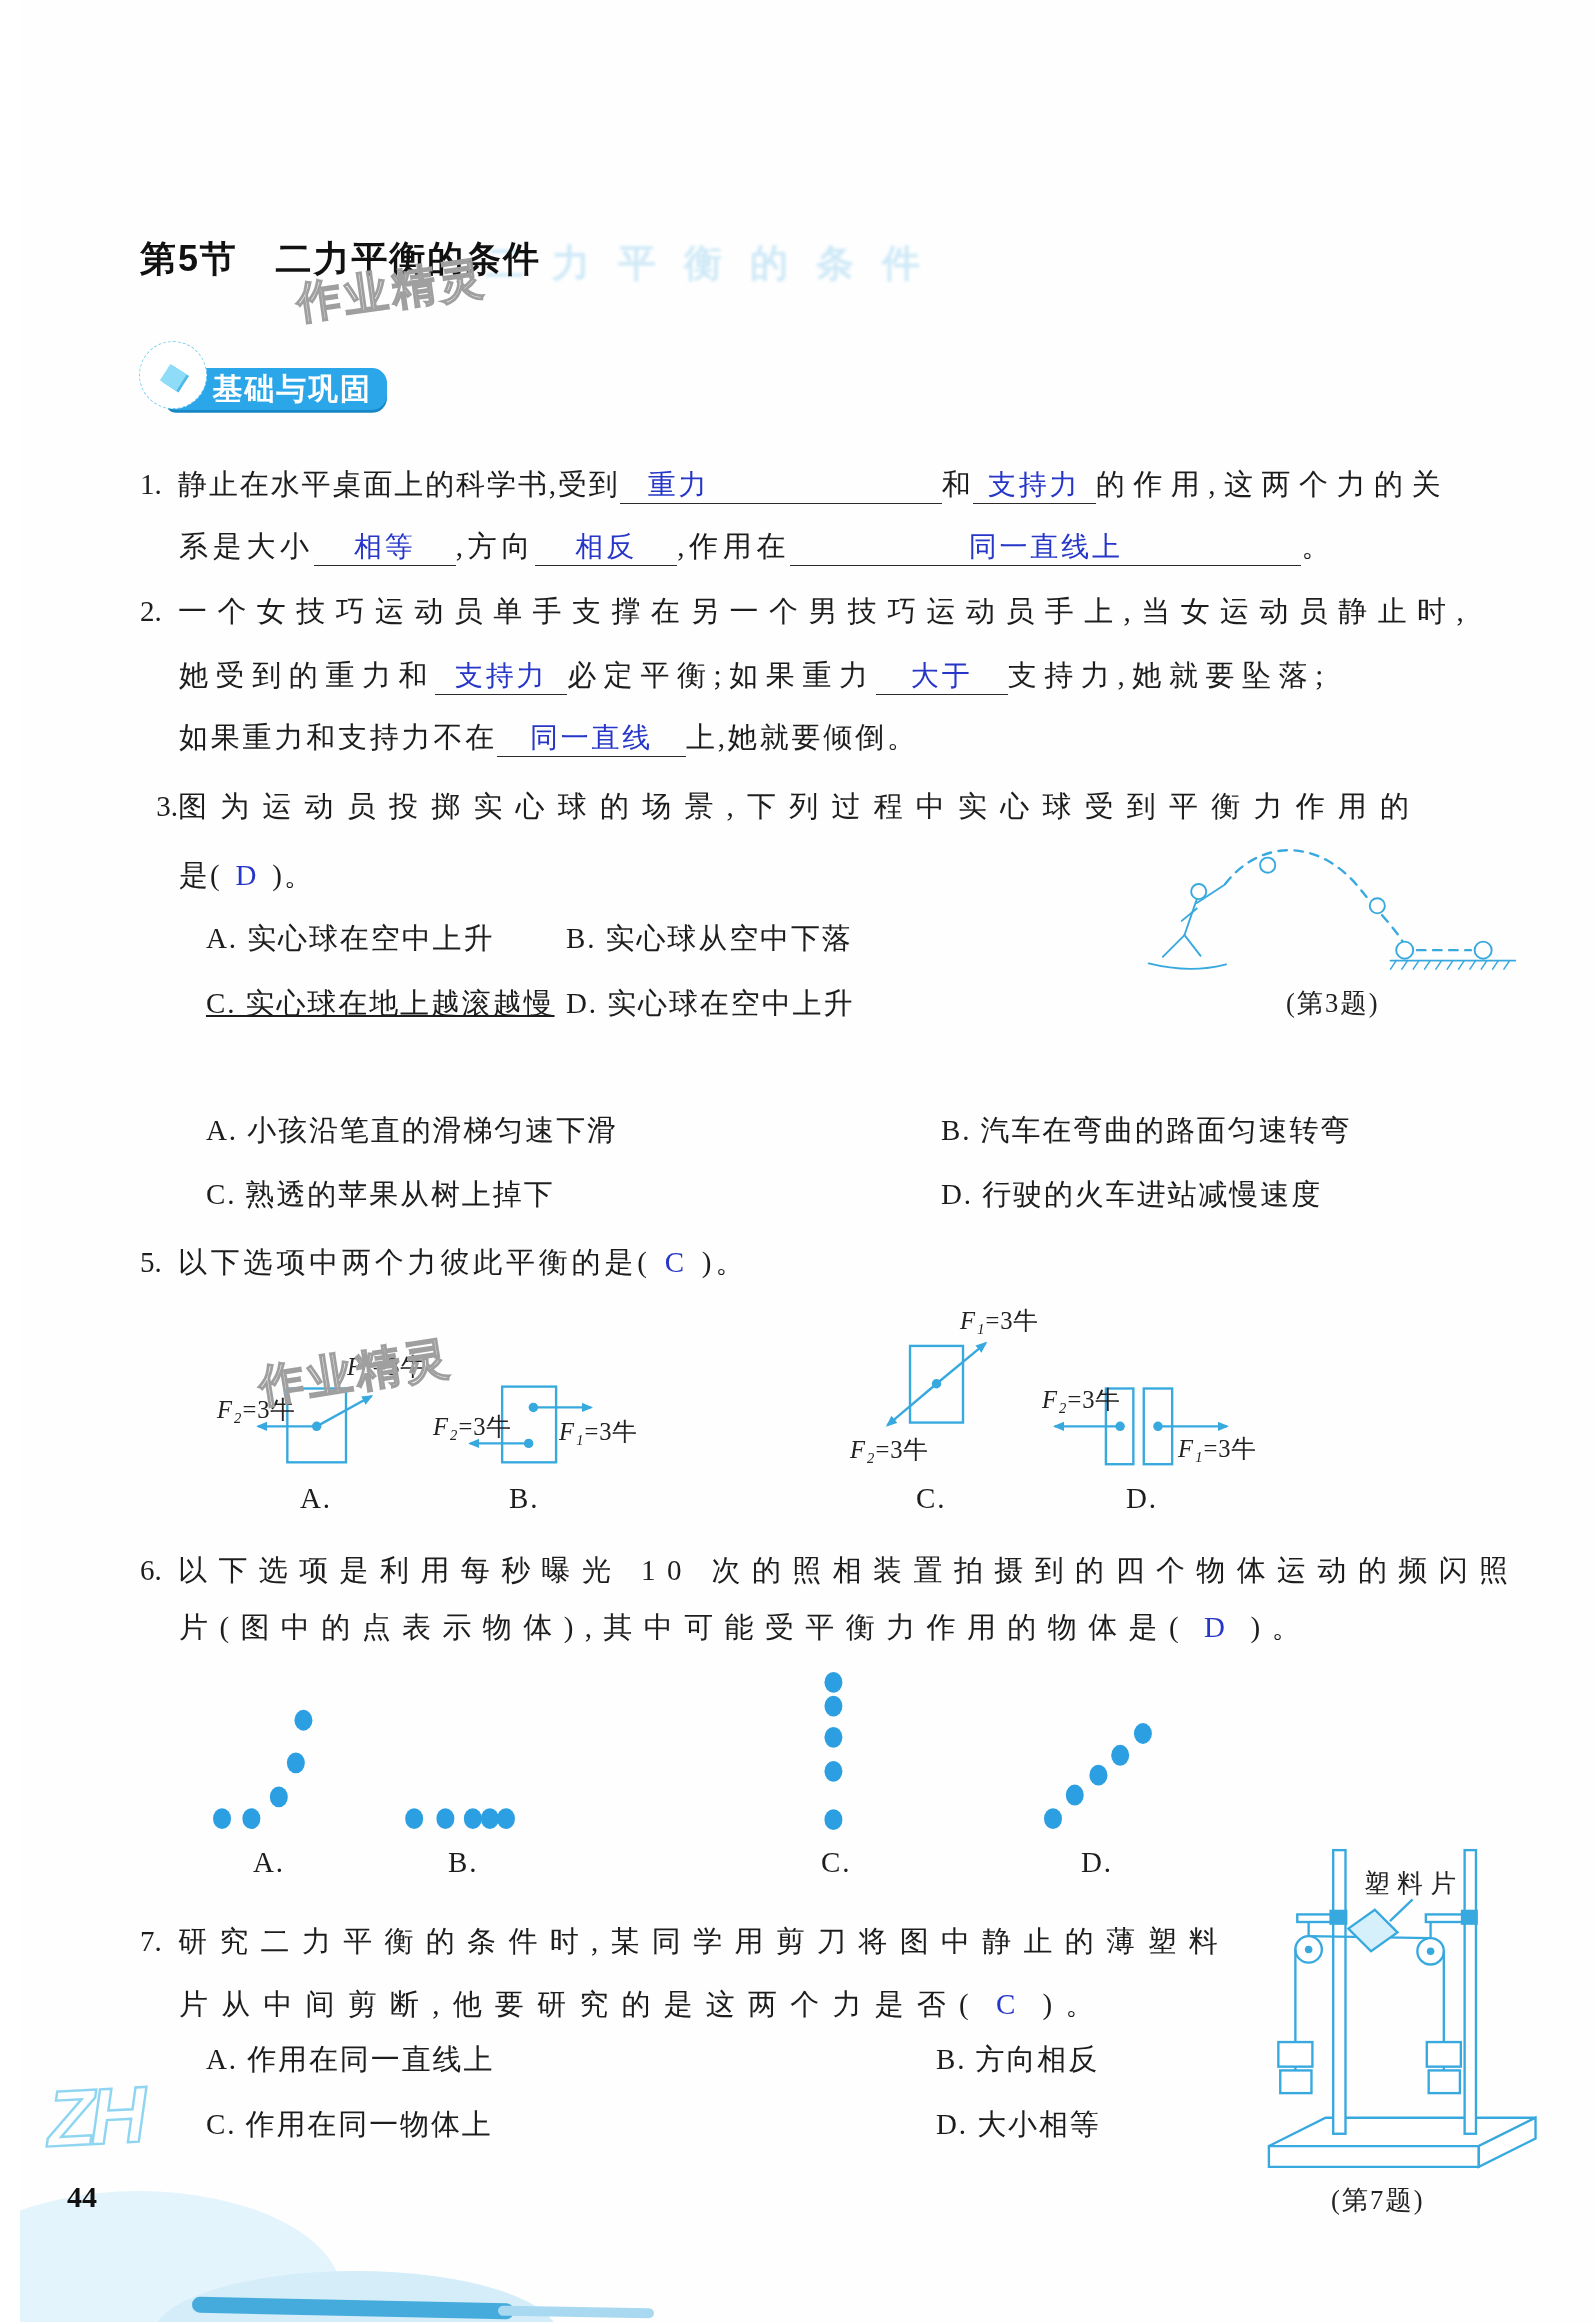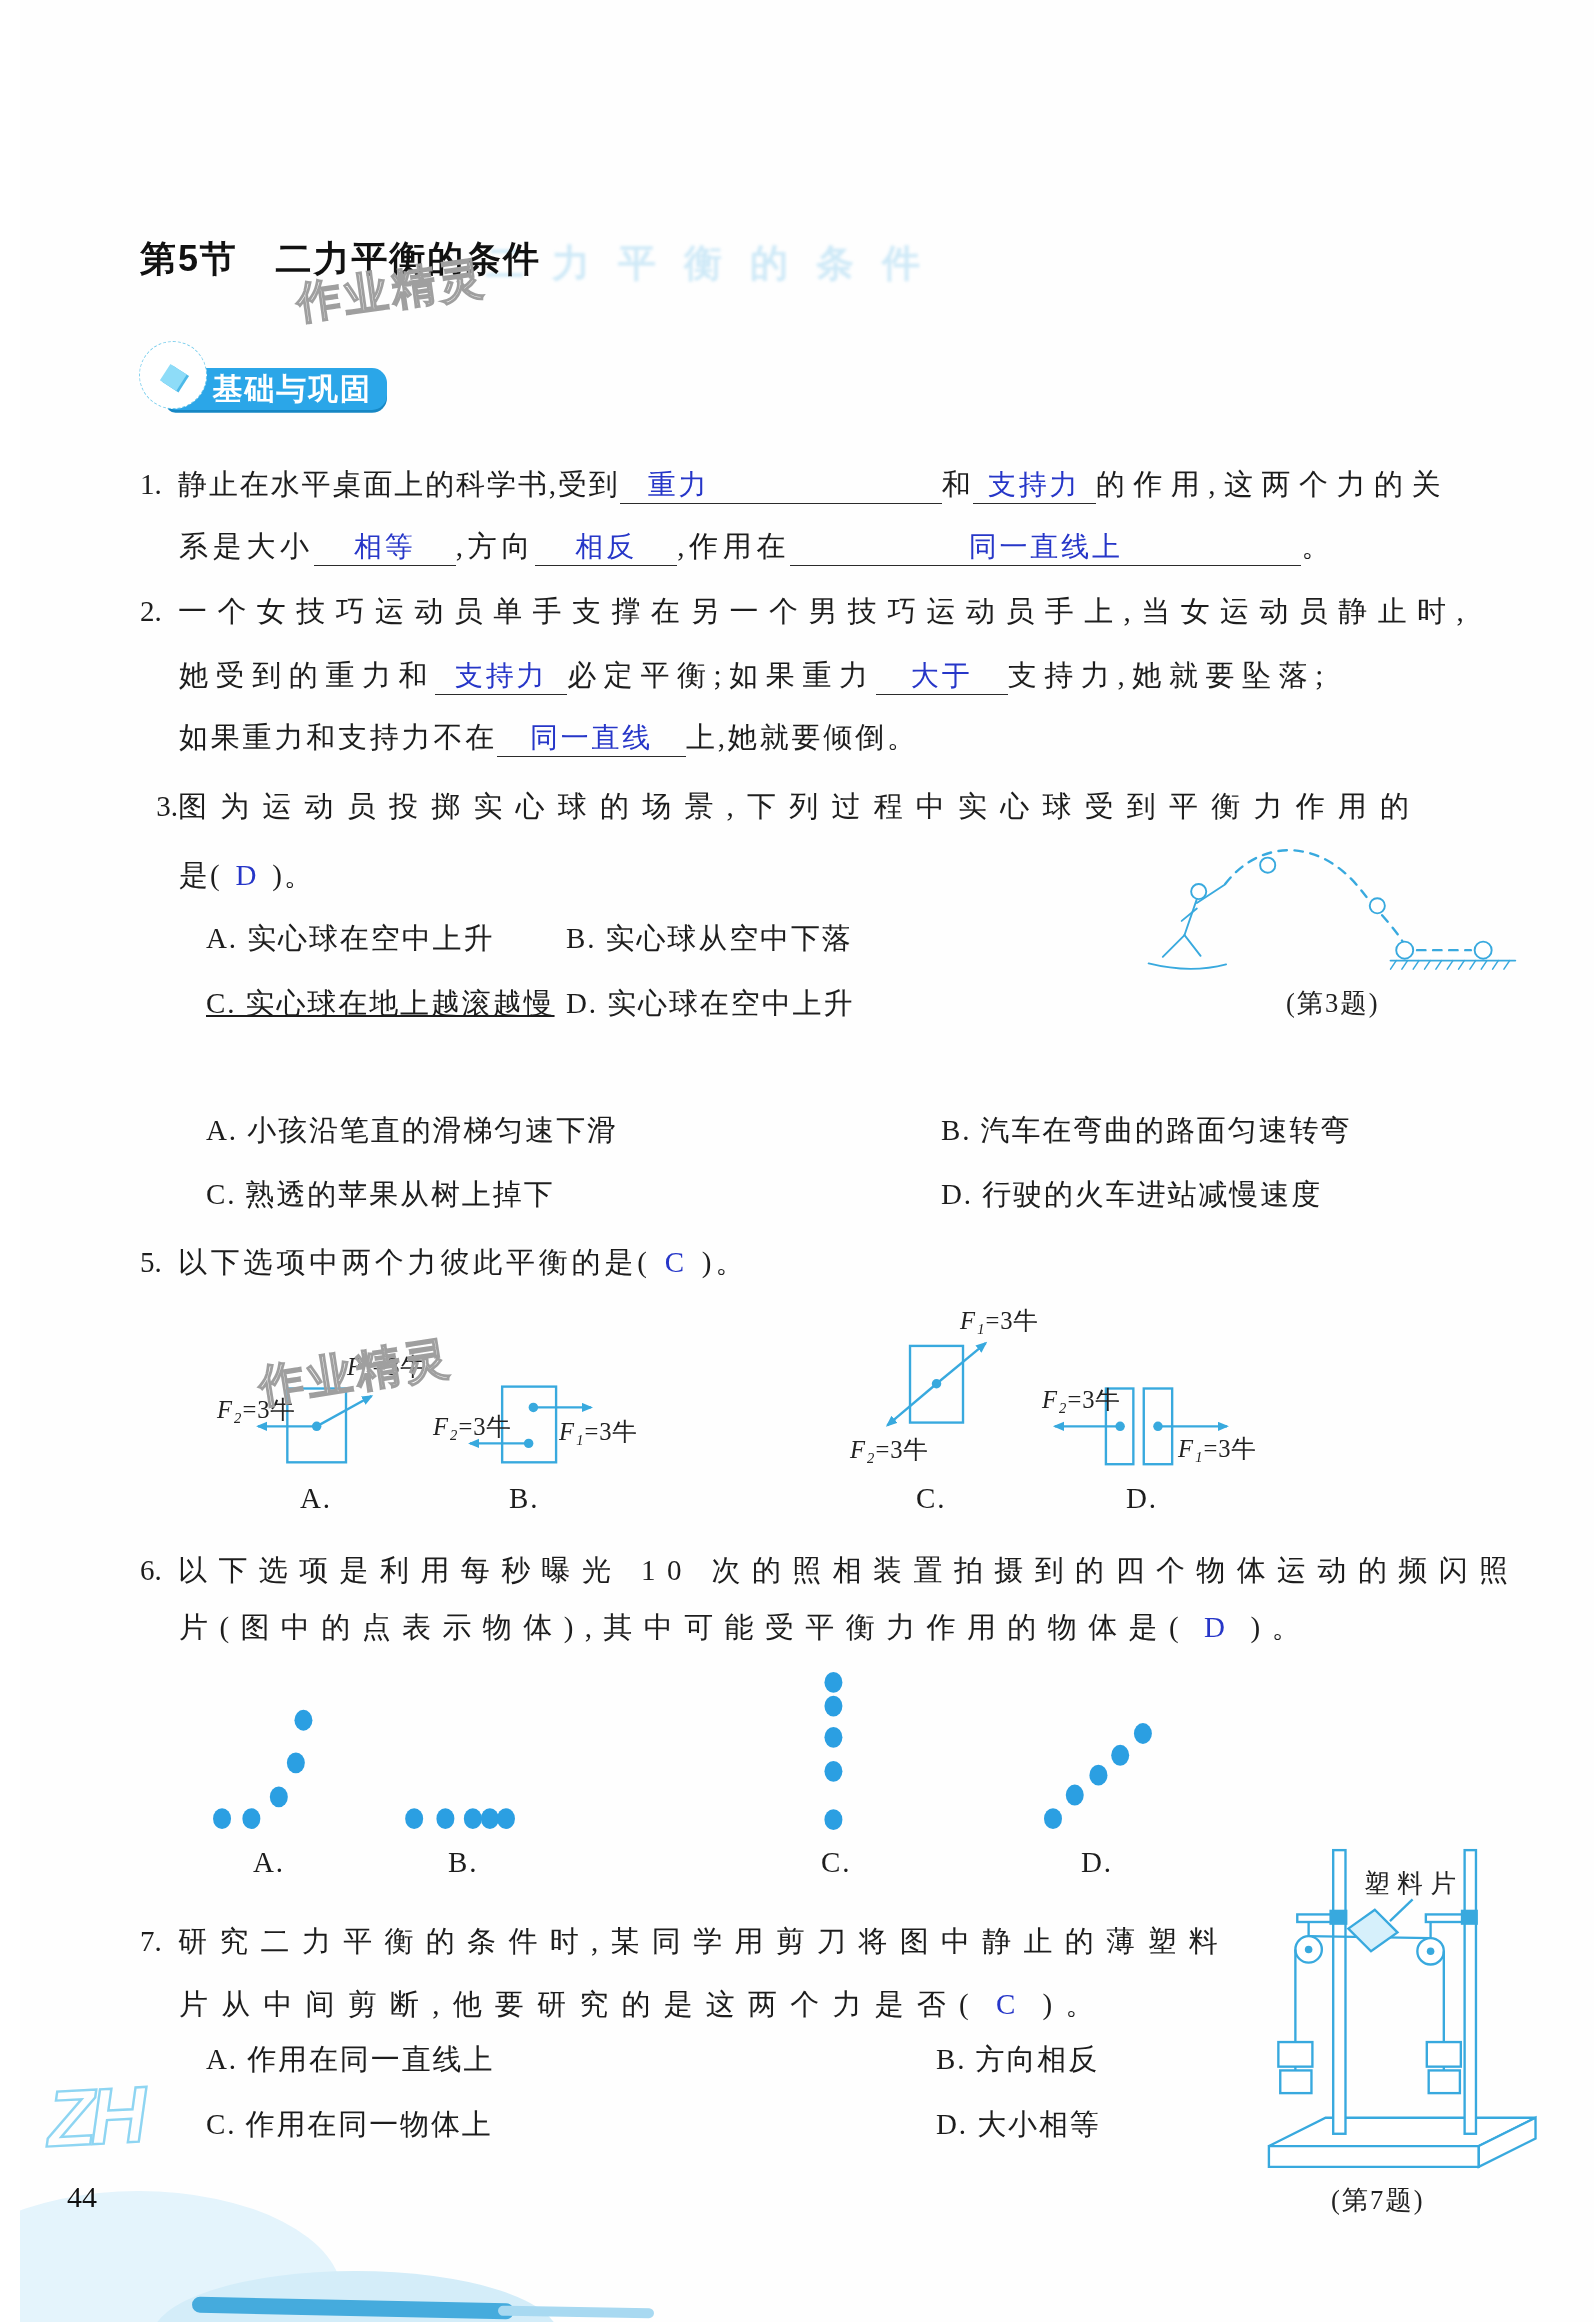"44" .pageno { font-weight: normal -> bold }
